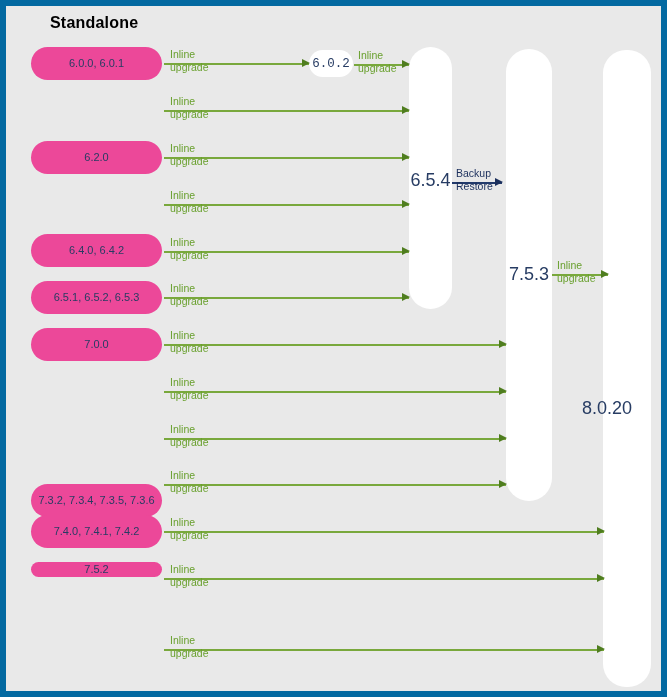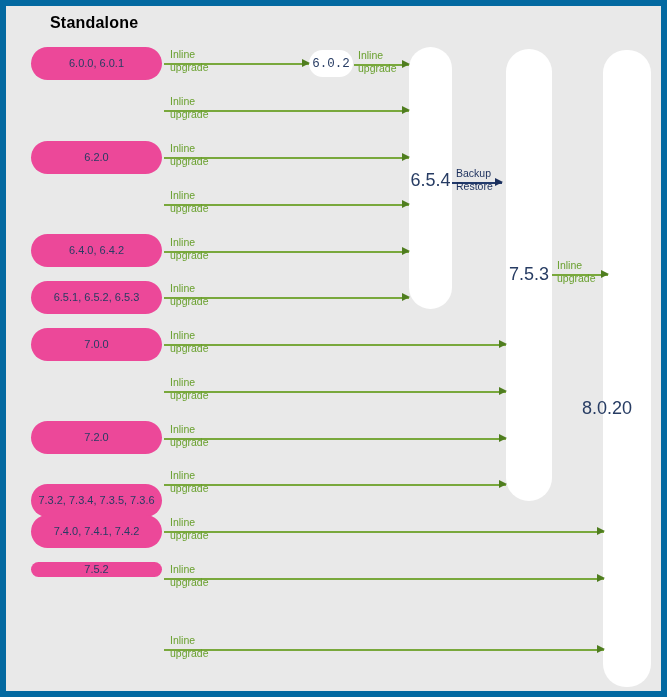"7.2.0" div.src-pill { html: <div> <span>7.2.0</span> </div> -> none }
